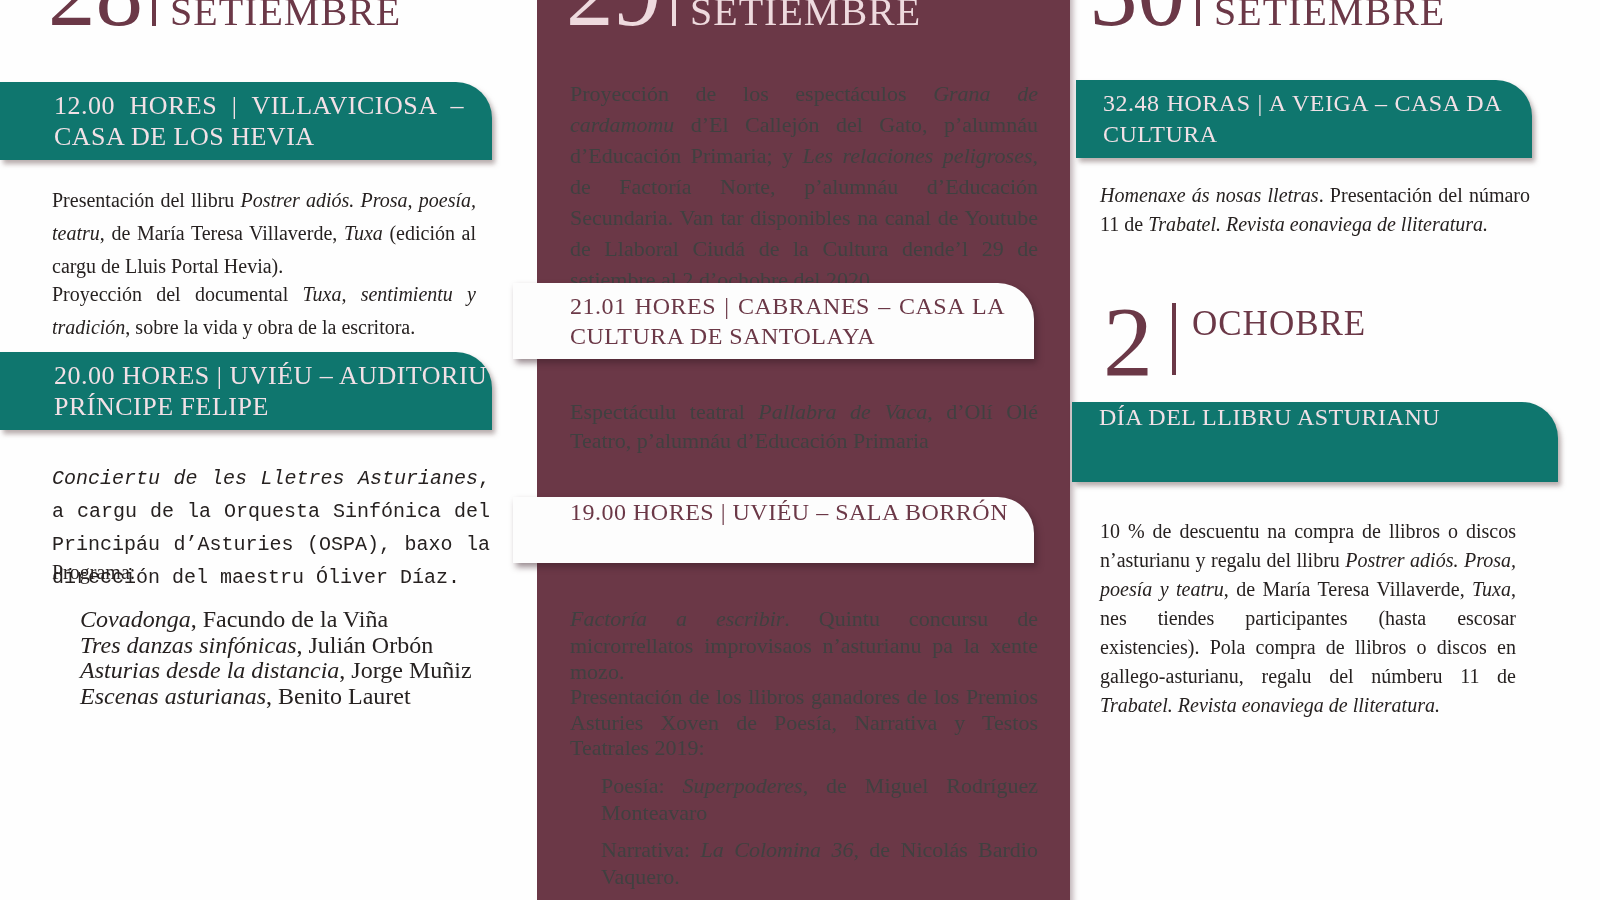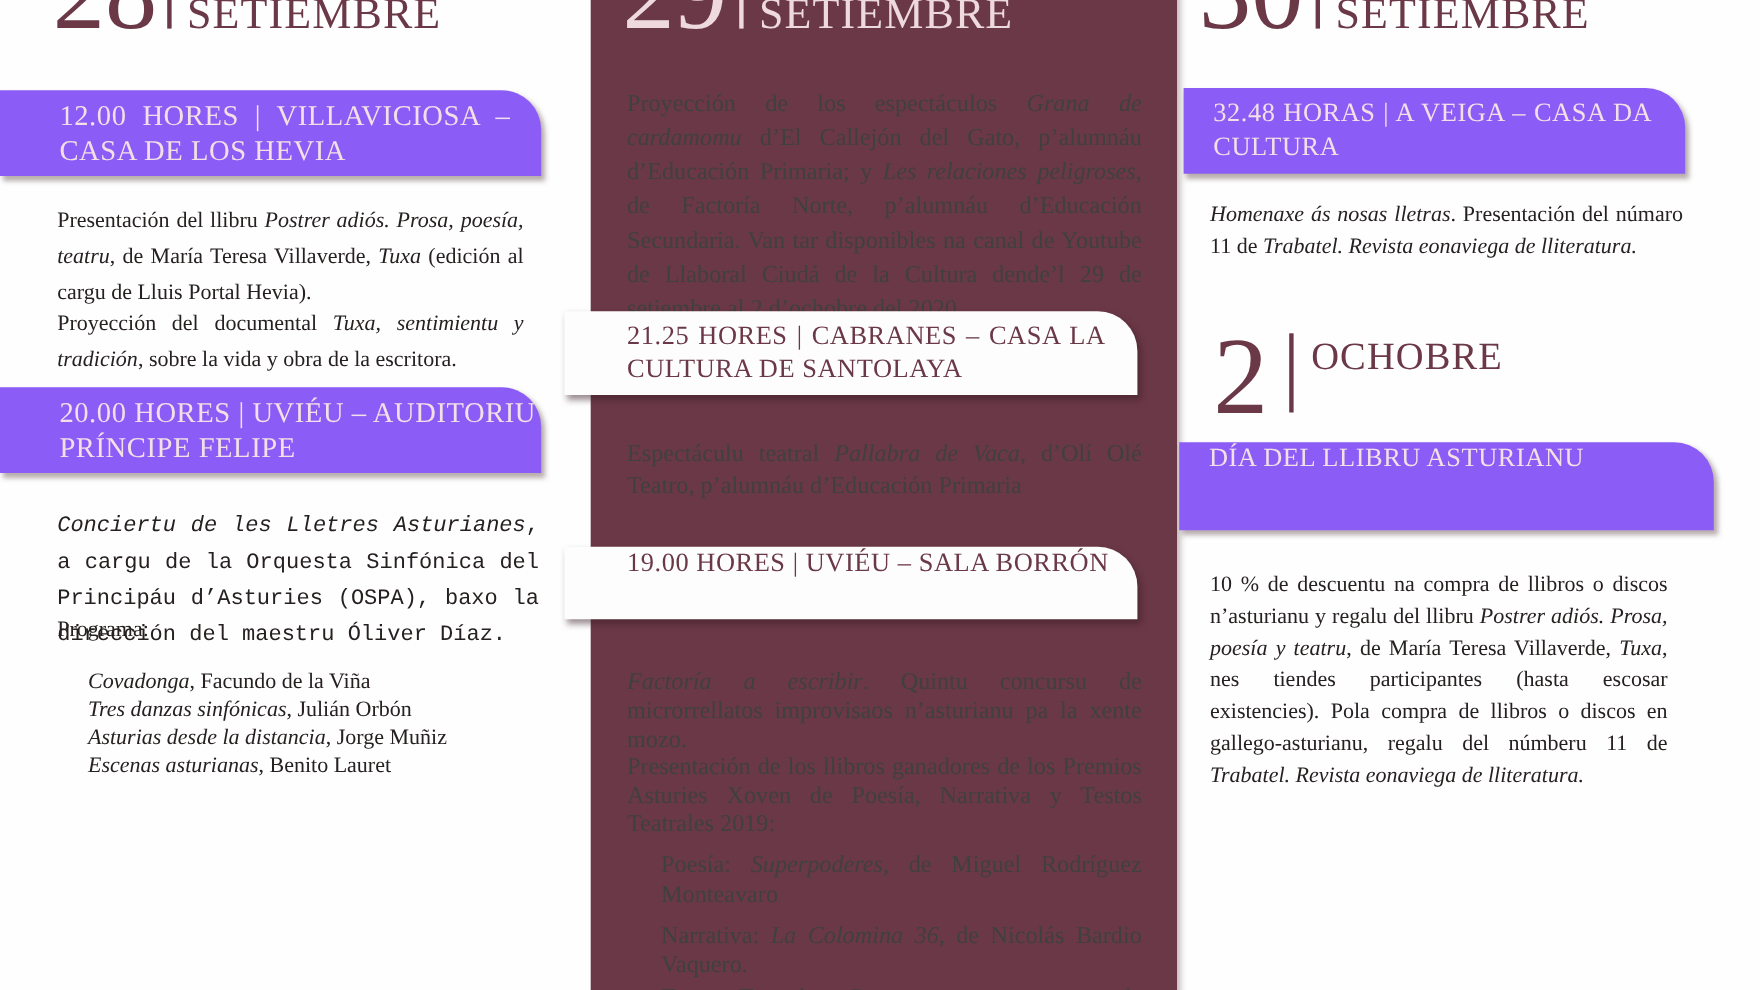"12.00 HORES | VILLAVICIOSA –" .banner { background: #8b5cf6 -> #0f766e }
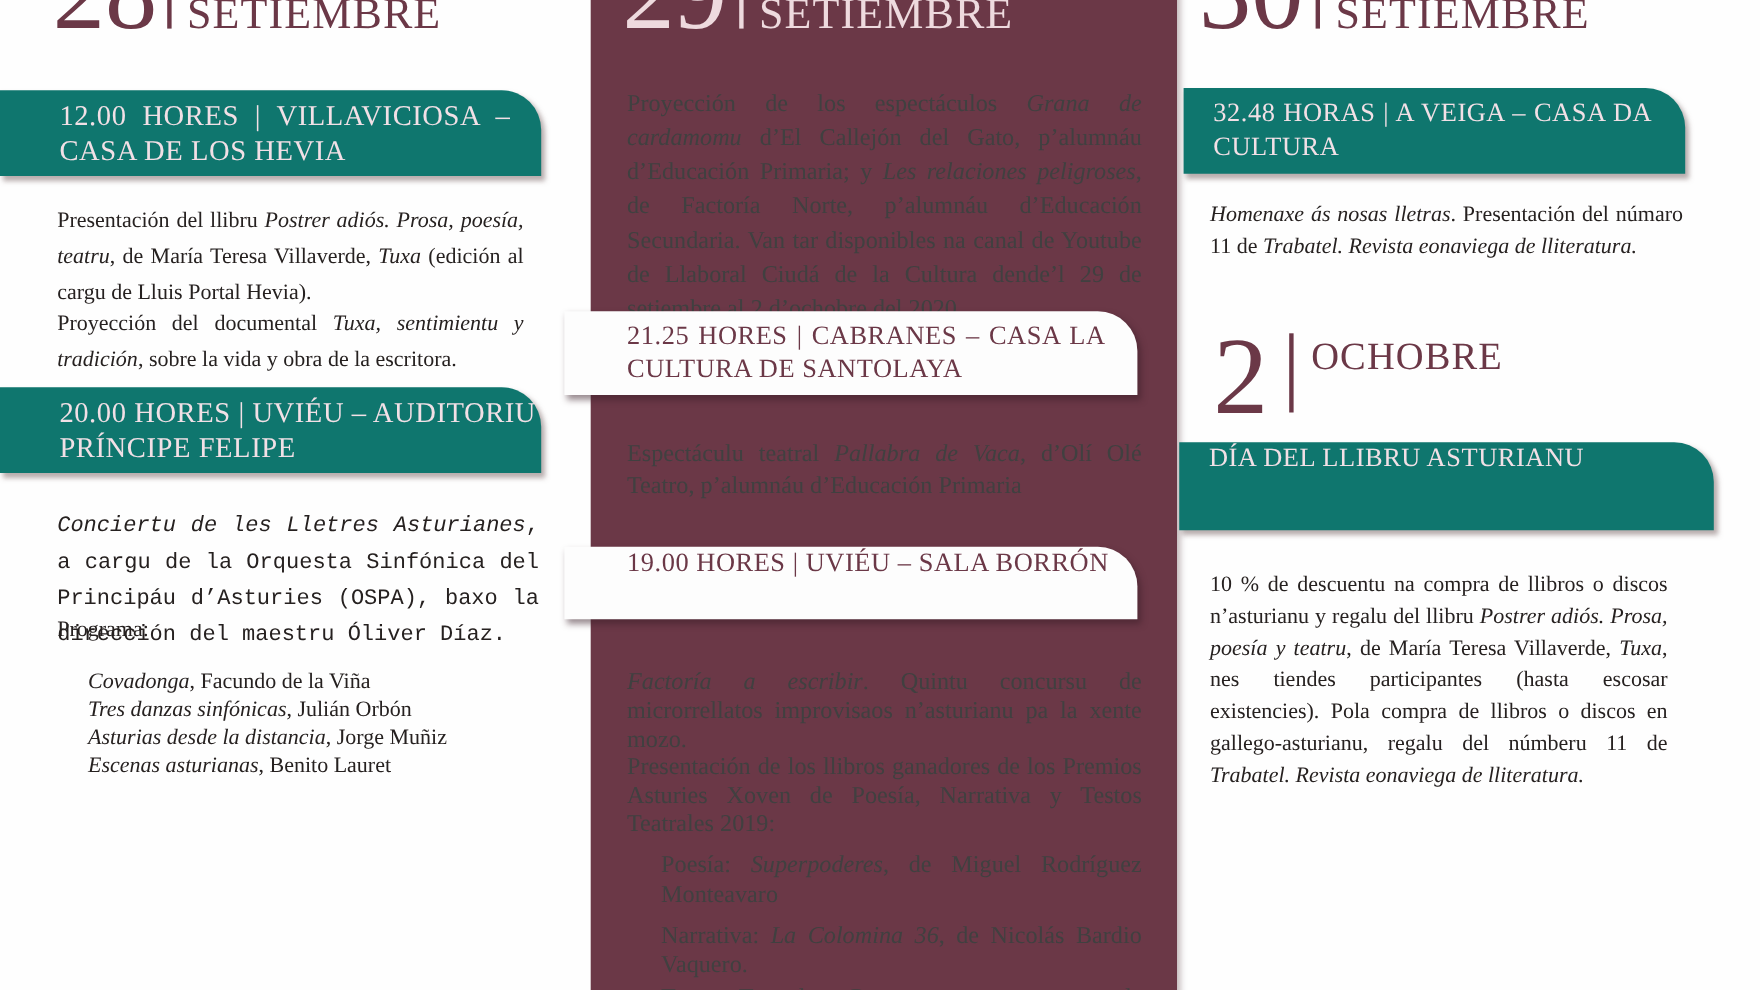"21.25 HORES | CABRANES –" div.bl { text: 21.25 -> 21.01 }
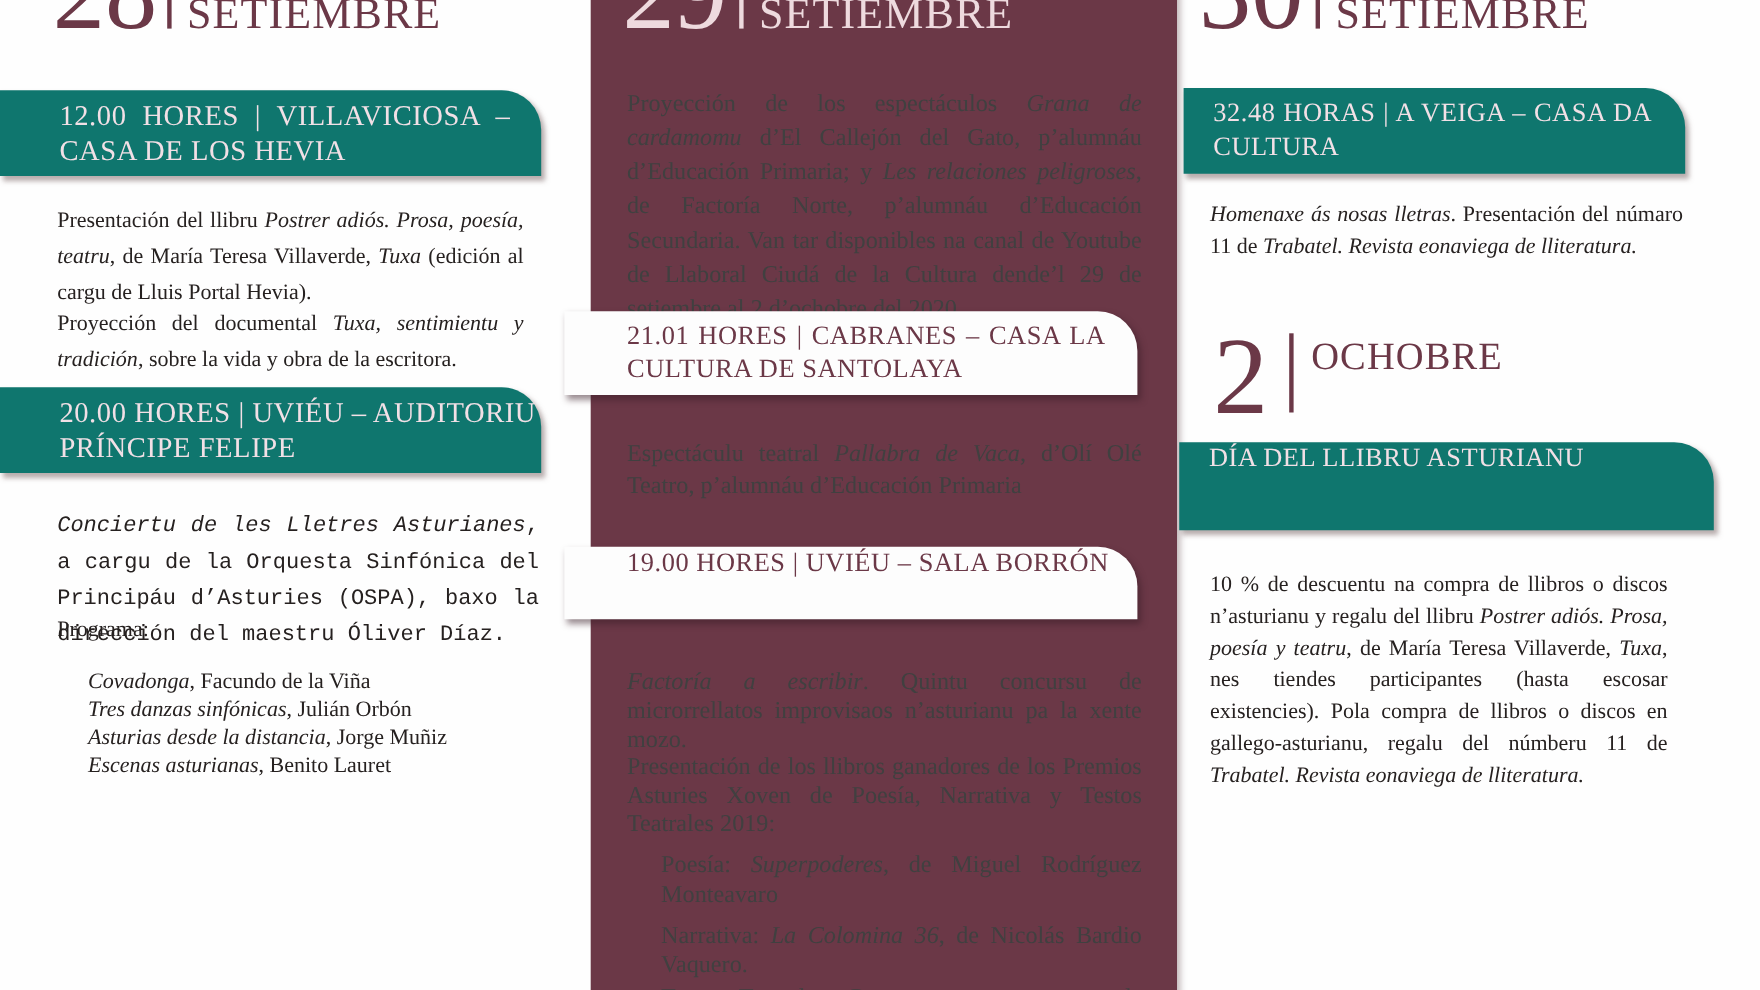"Covadonga, Facundo de la Viña" div.abs { font-size: 20px -> 24px }
